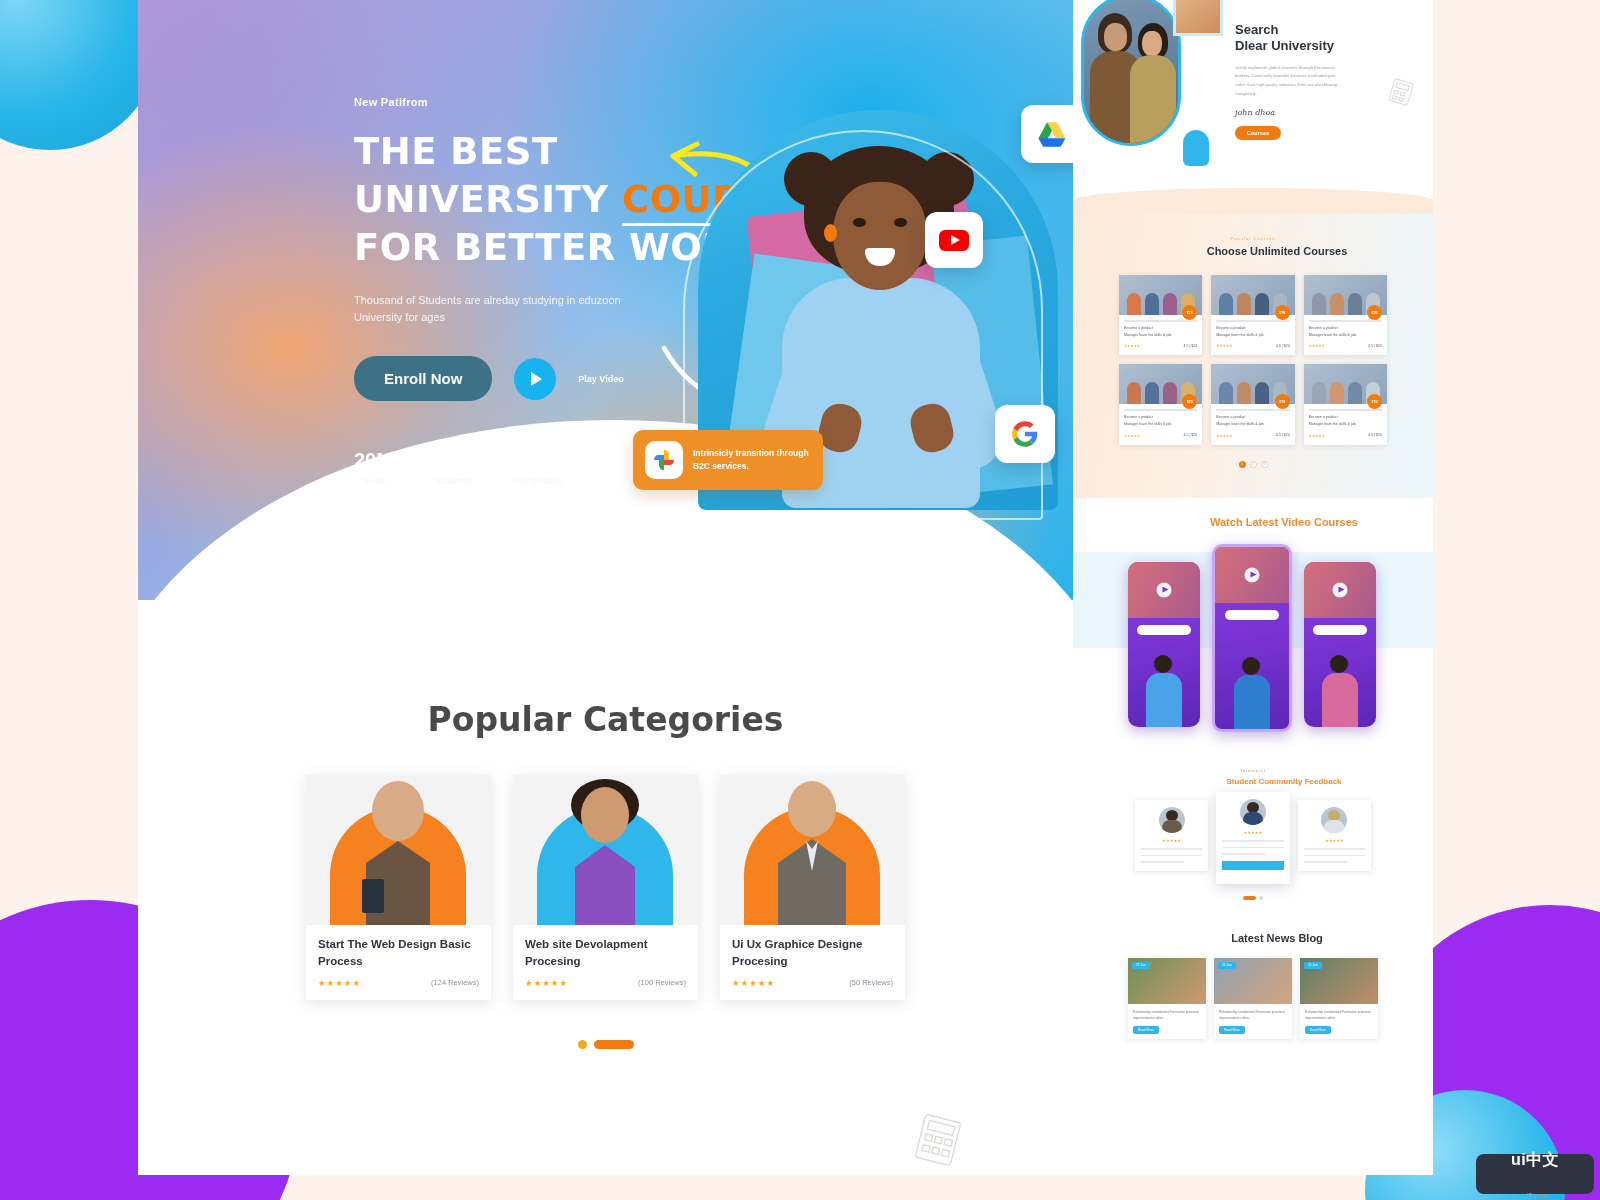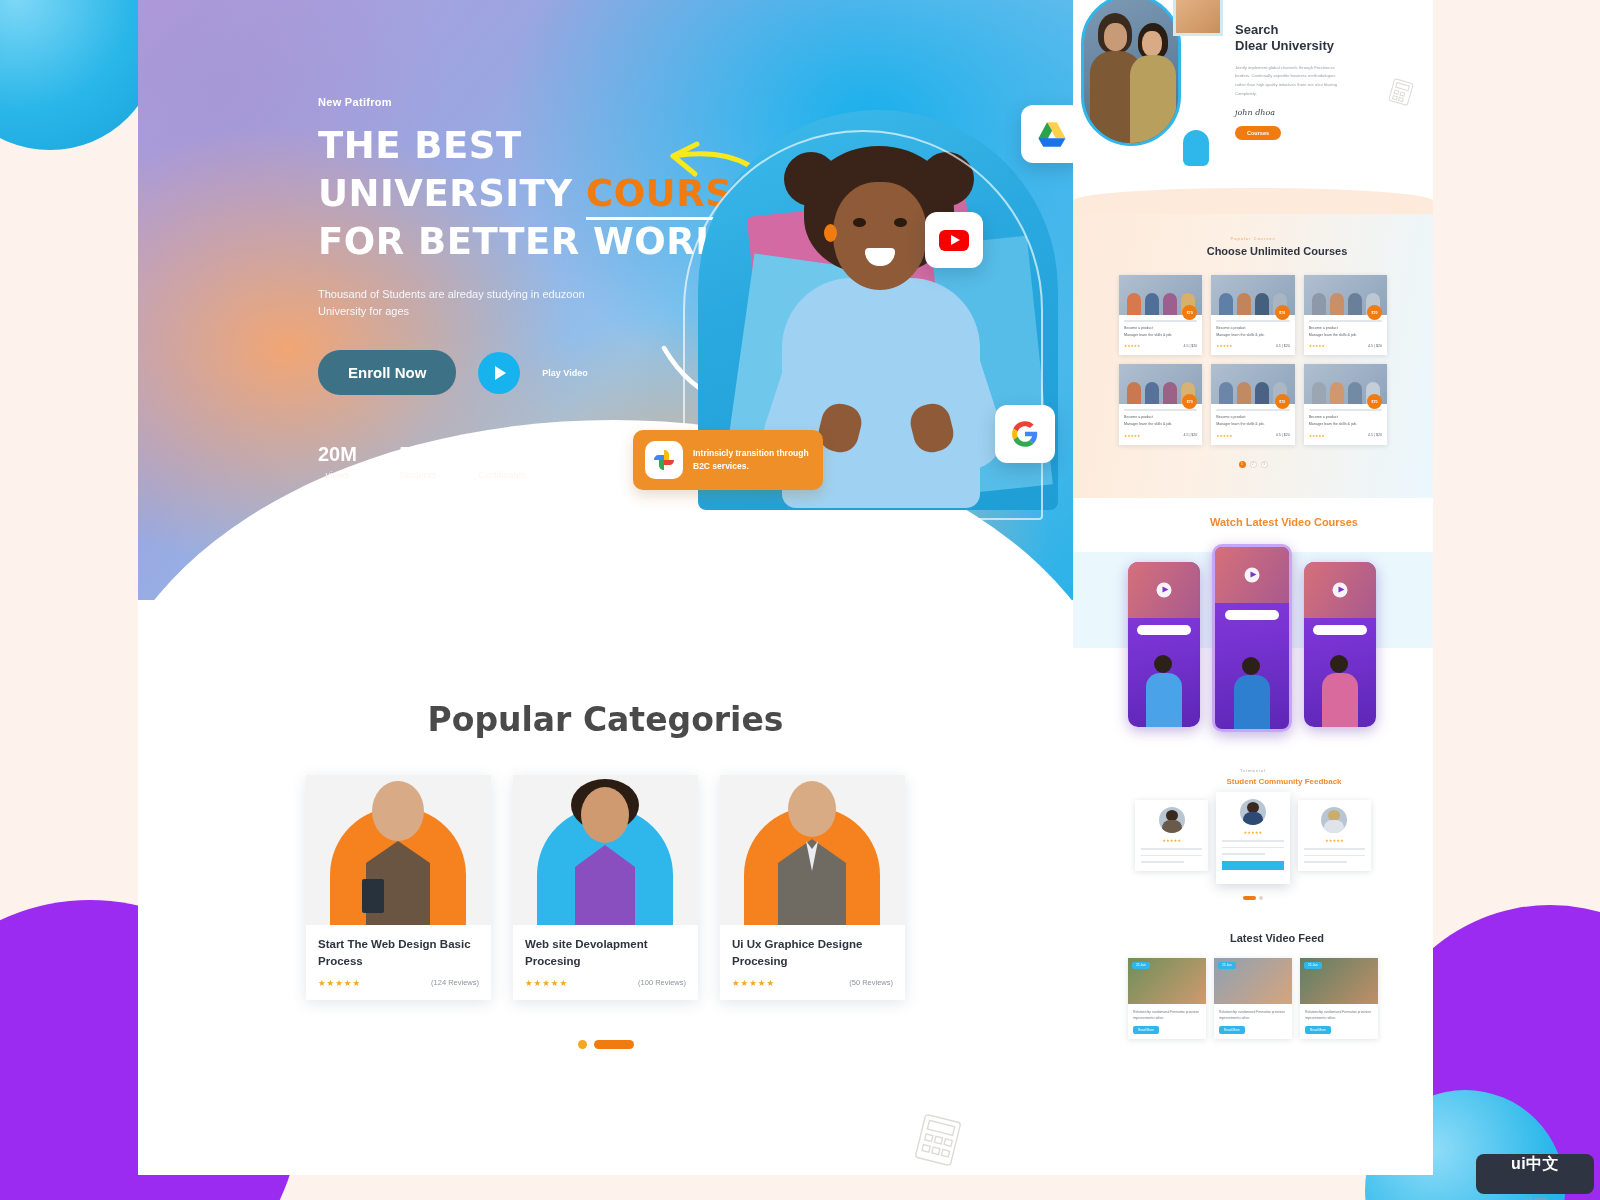"New Patifrom" .hero { padding-left: none -> 36px }
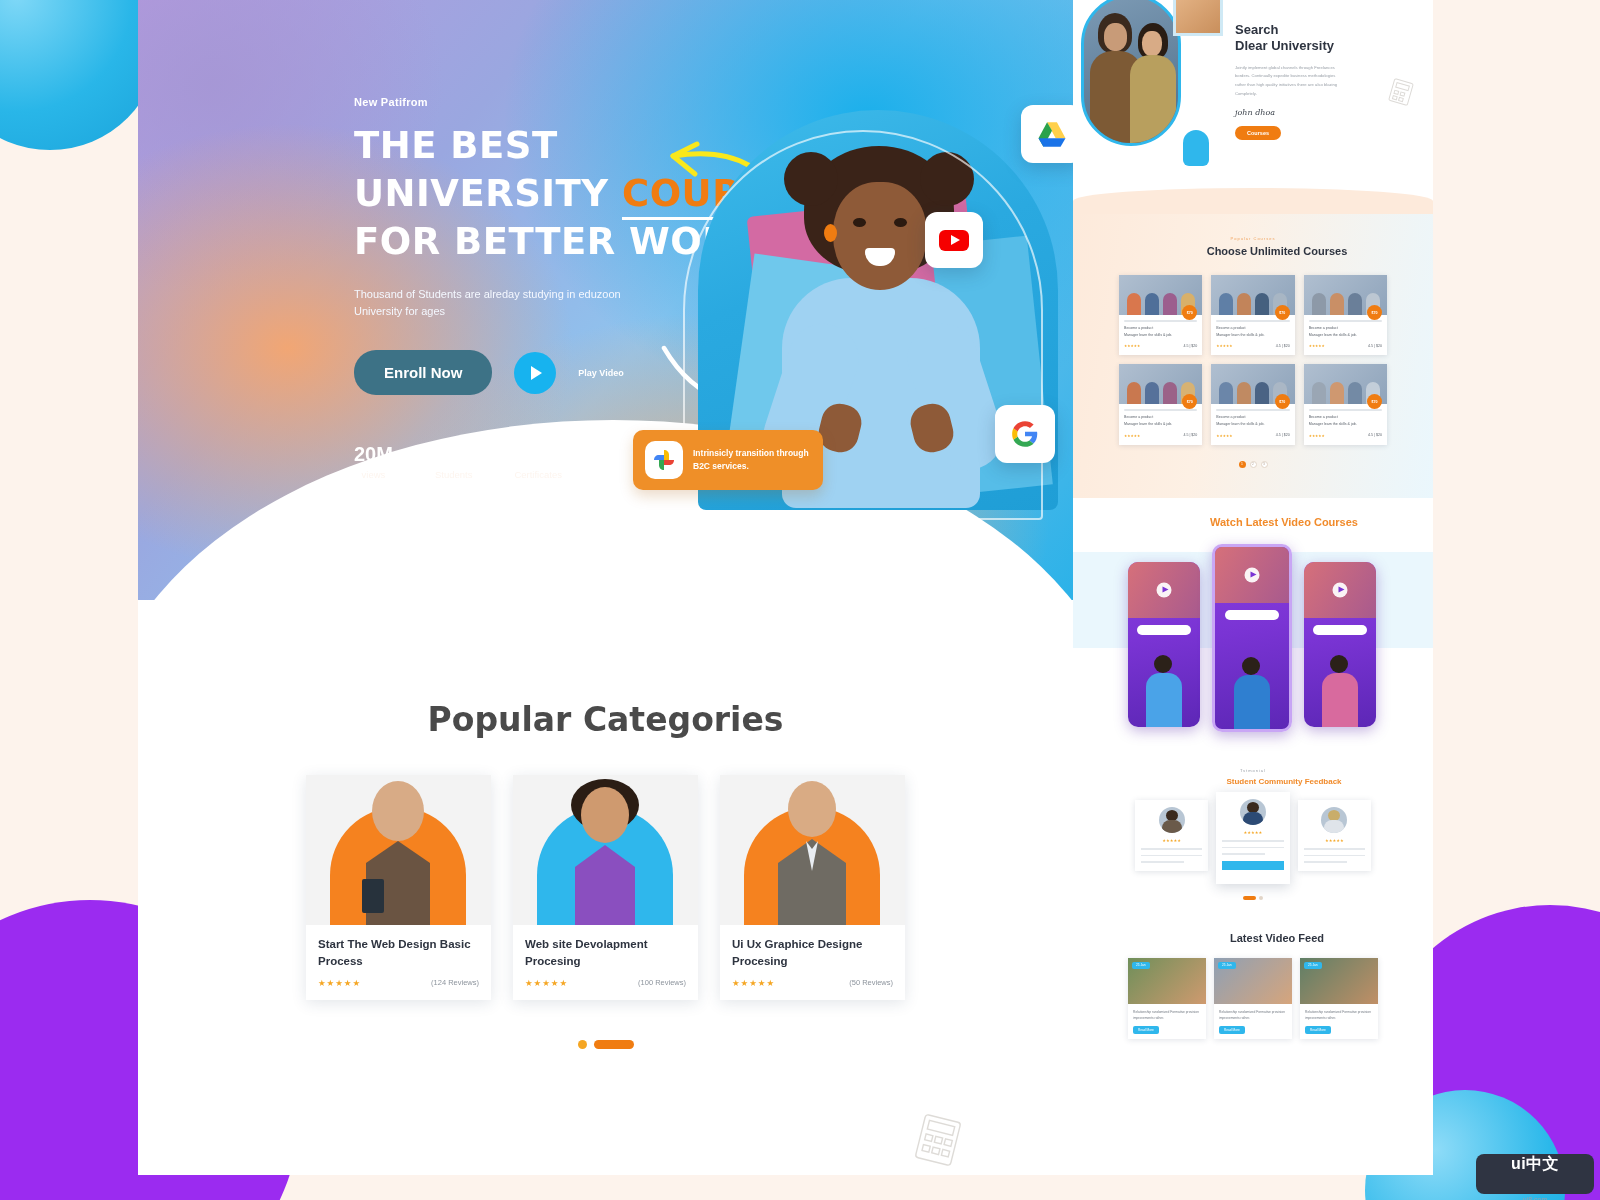"THE BEST" .headline { margin-top: 14px -> 20px }
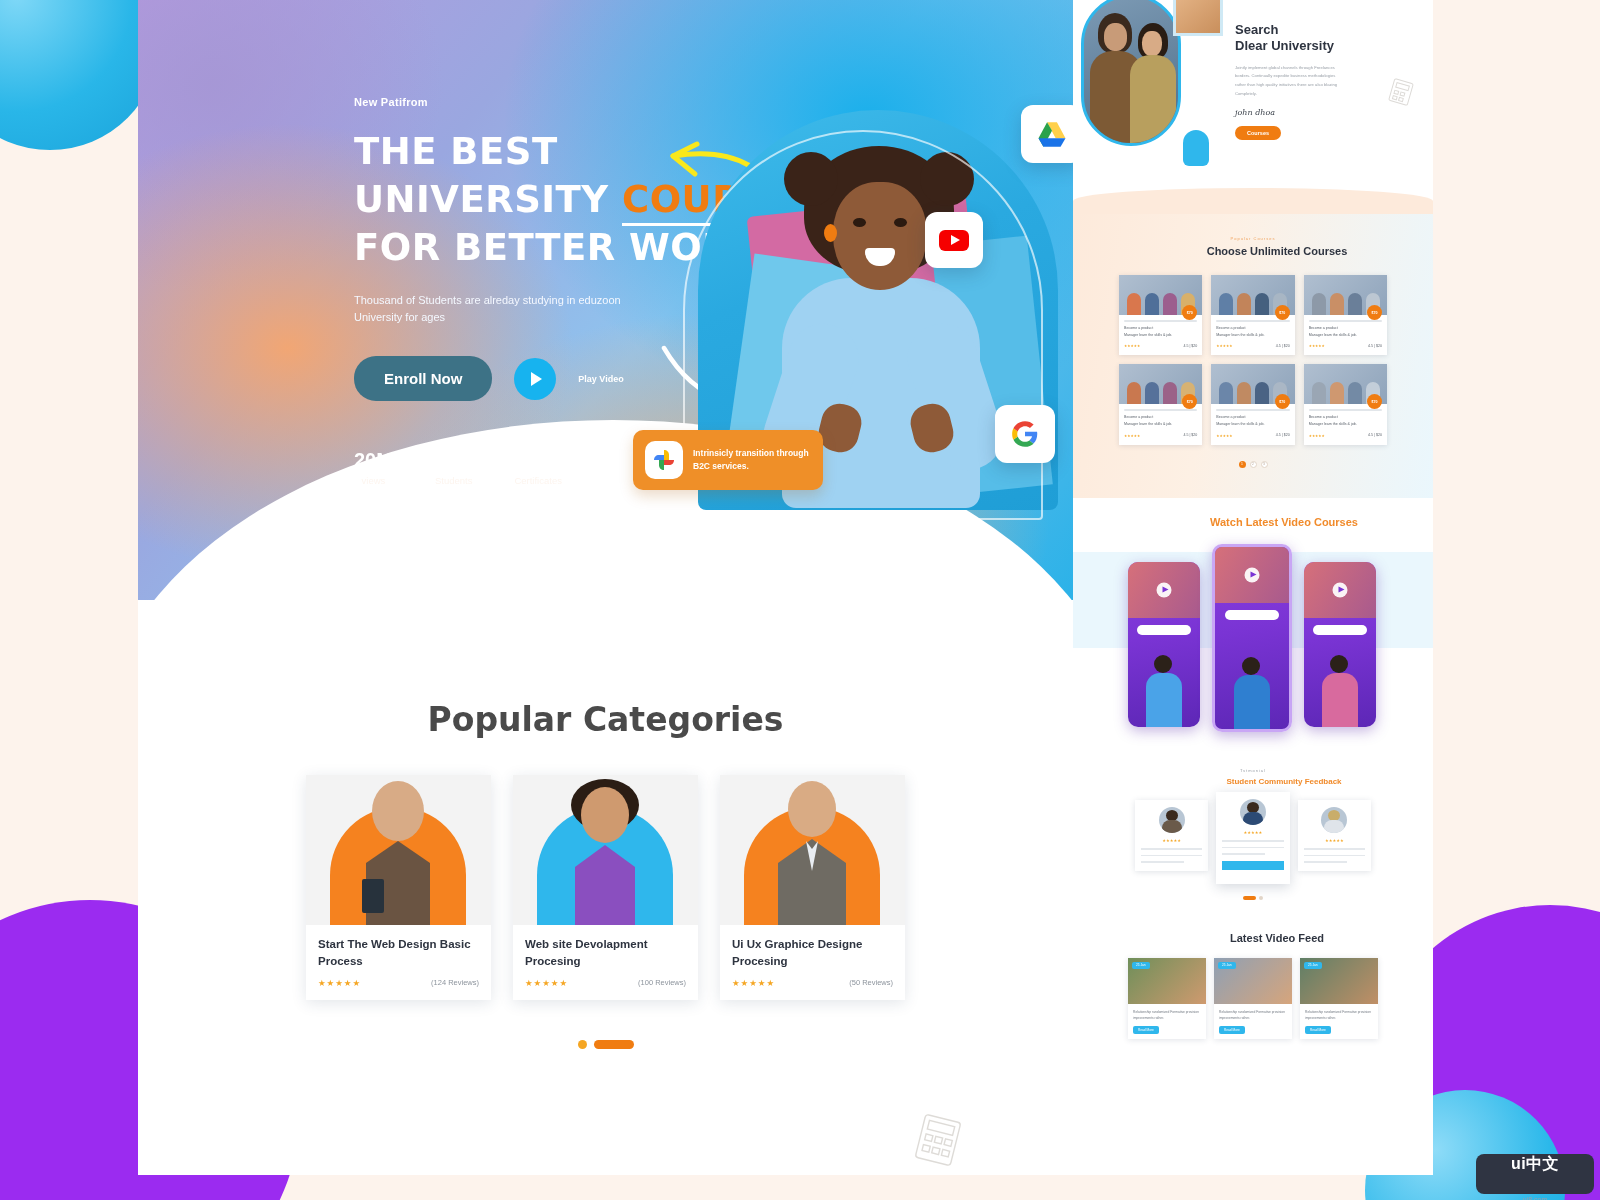"Latest Video Feed" div.pv-h2 { text: Video Feed -> News Blog }
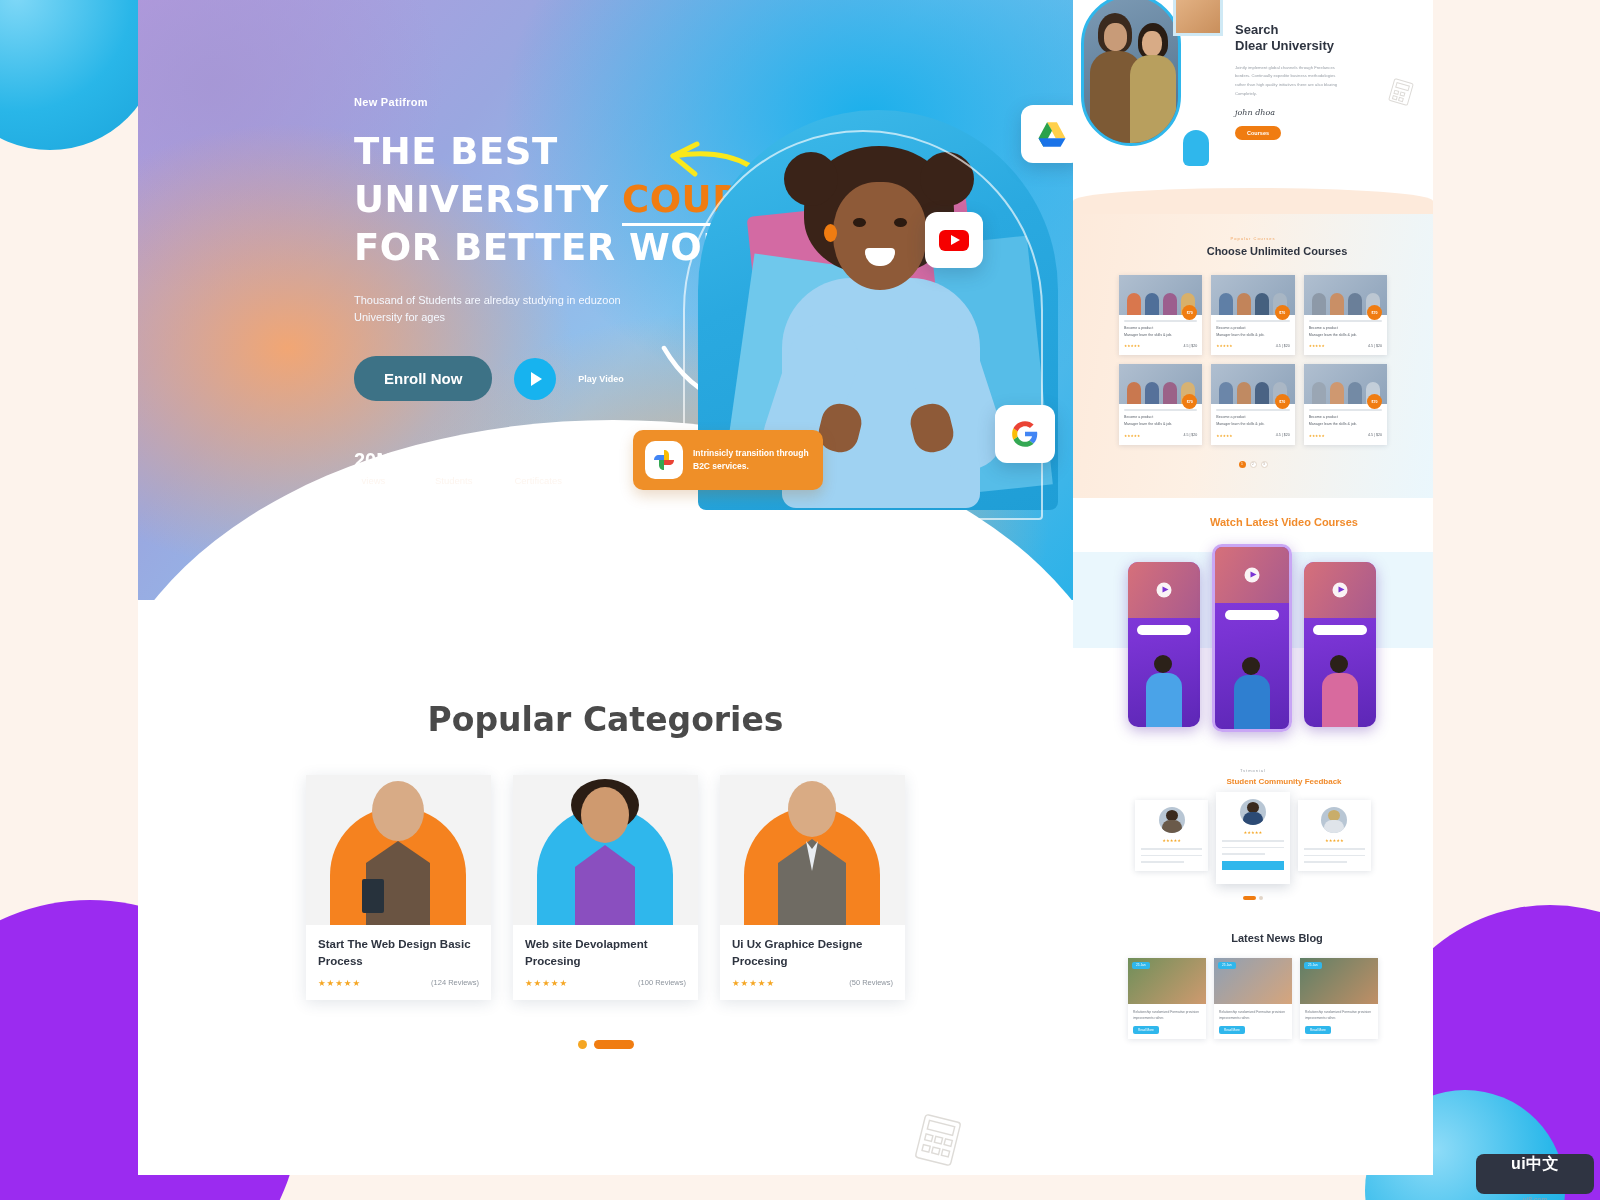"ui中文" .wm { justify-content: none -> center }
